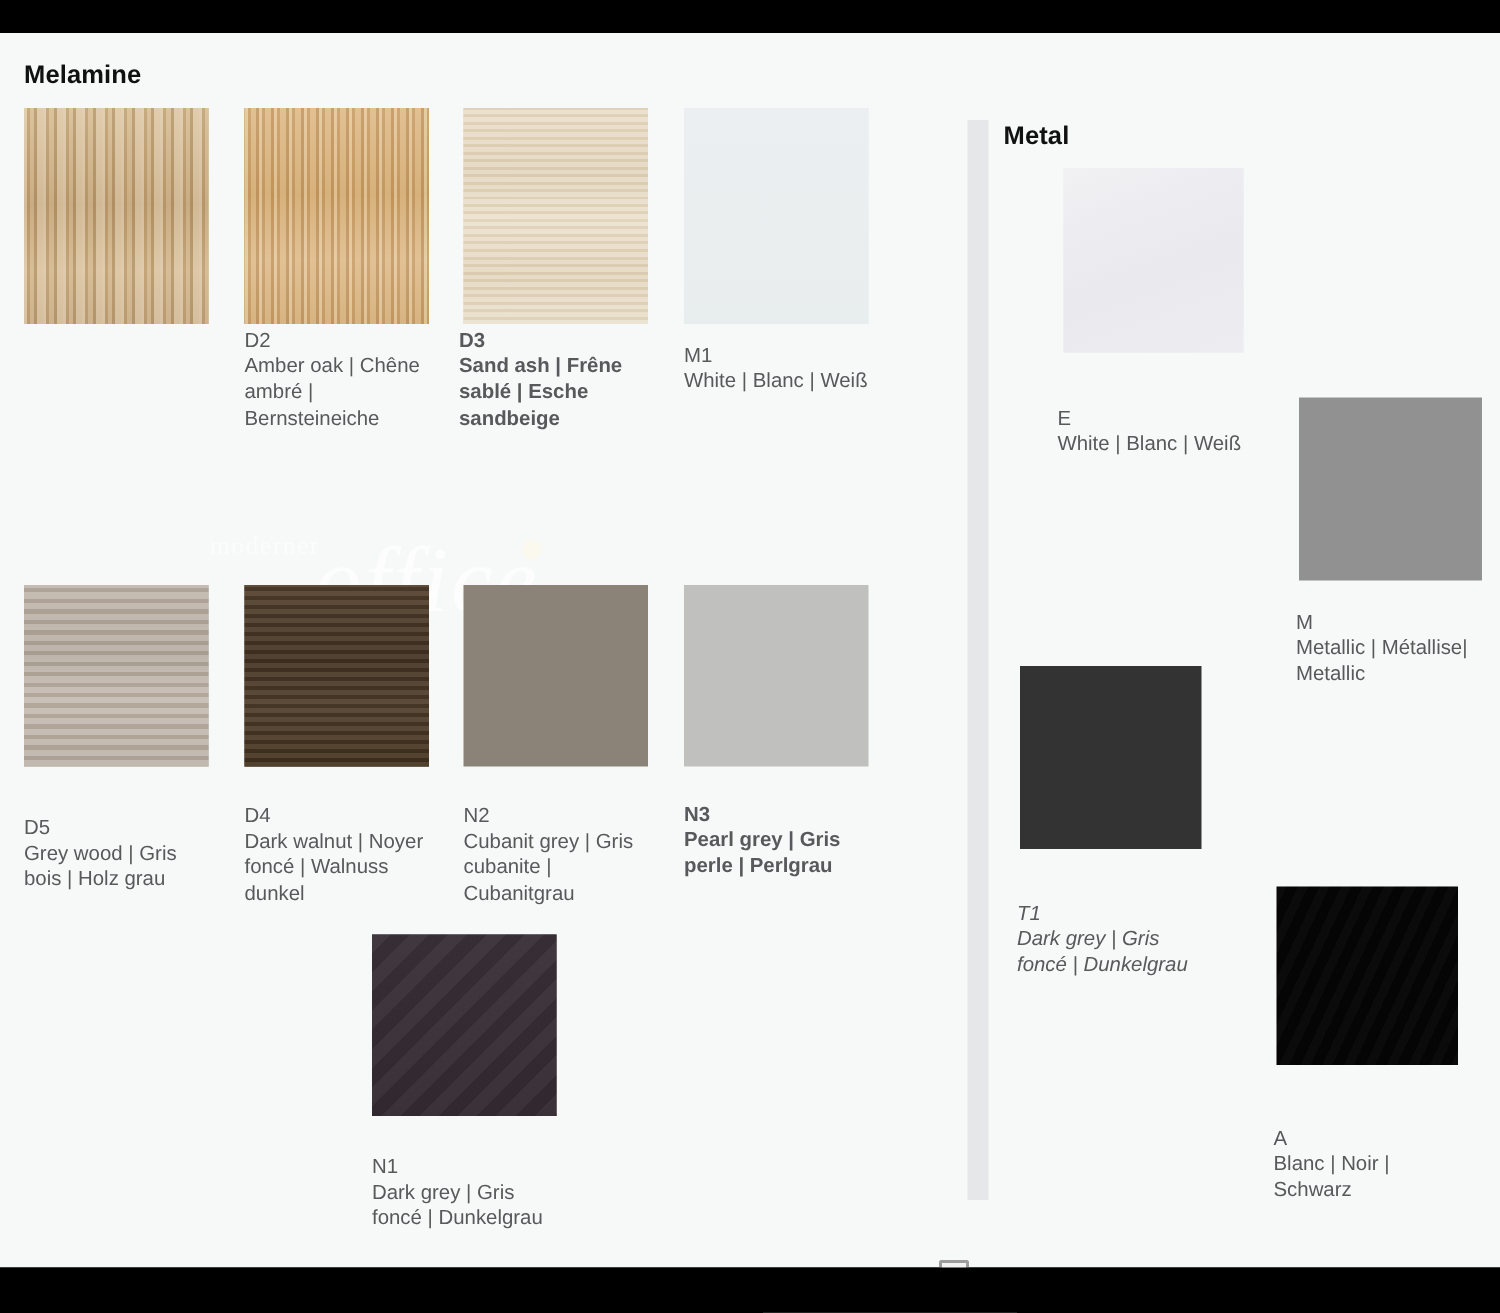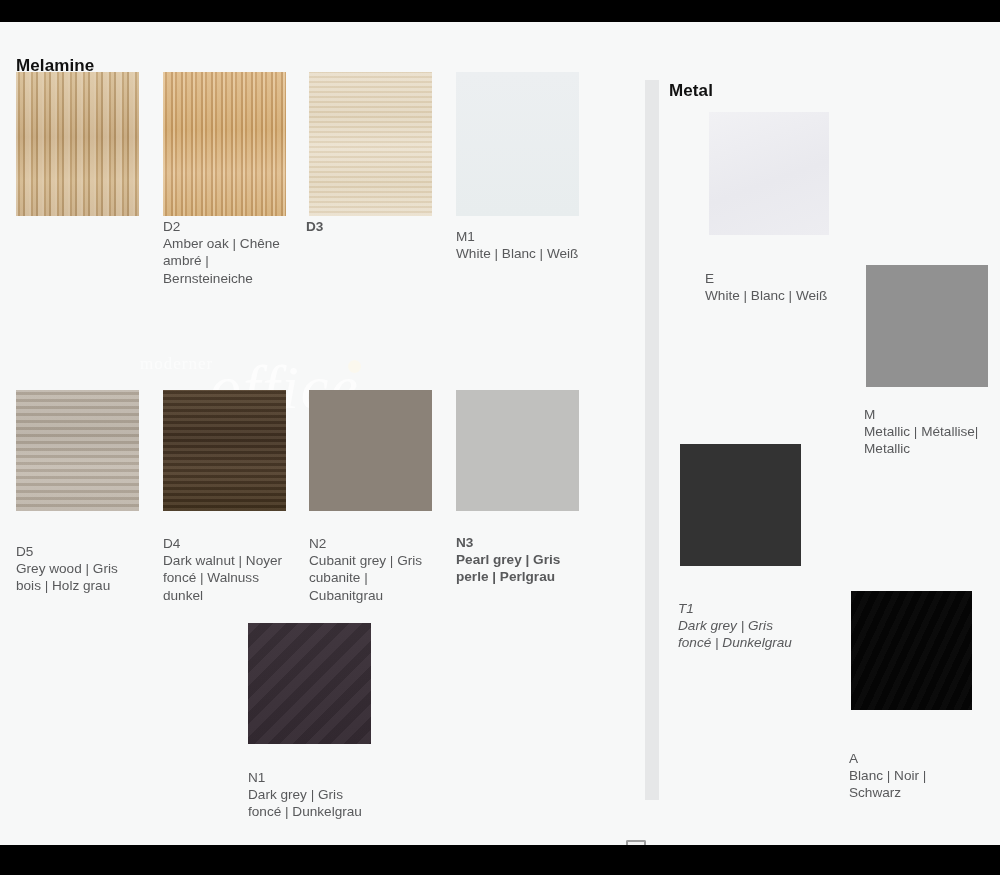"Melamine" div.section-title { top: 34px -> 18px }
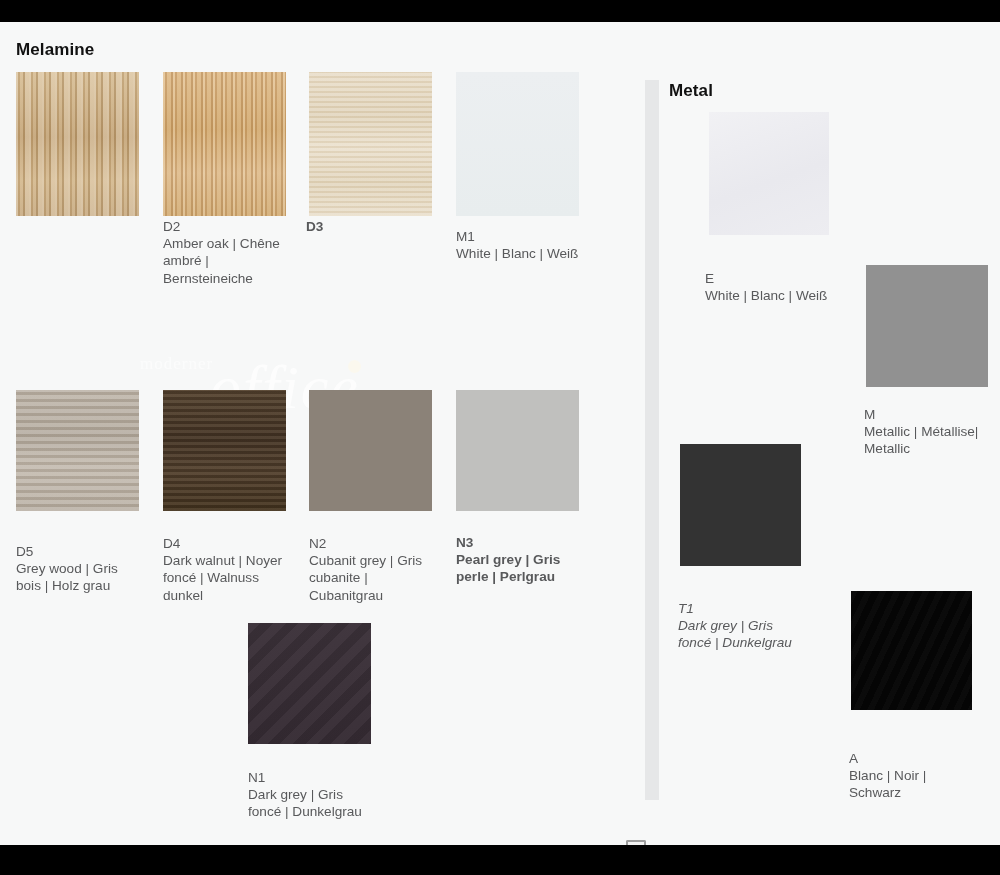"Sand ash | Frêne sablé" span { html: none -> <span>Sand ash | Frêne sablé | Esche sandbeige</span> }
